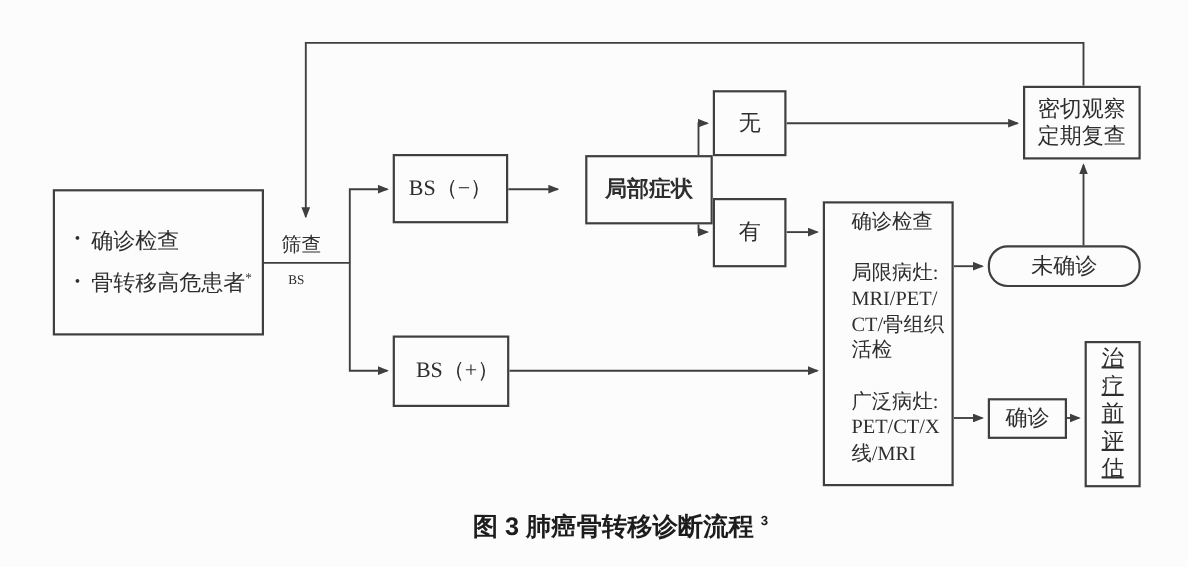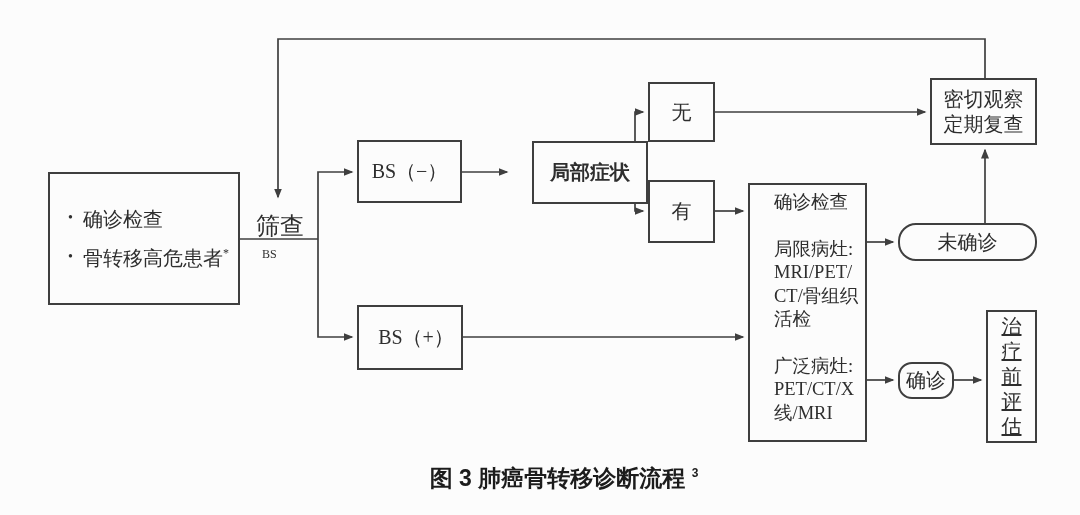"筛查" .float-label { font-size: 24px -> 18px }
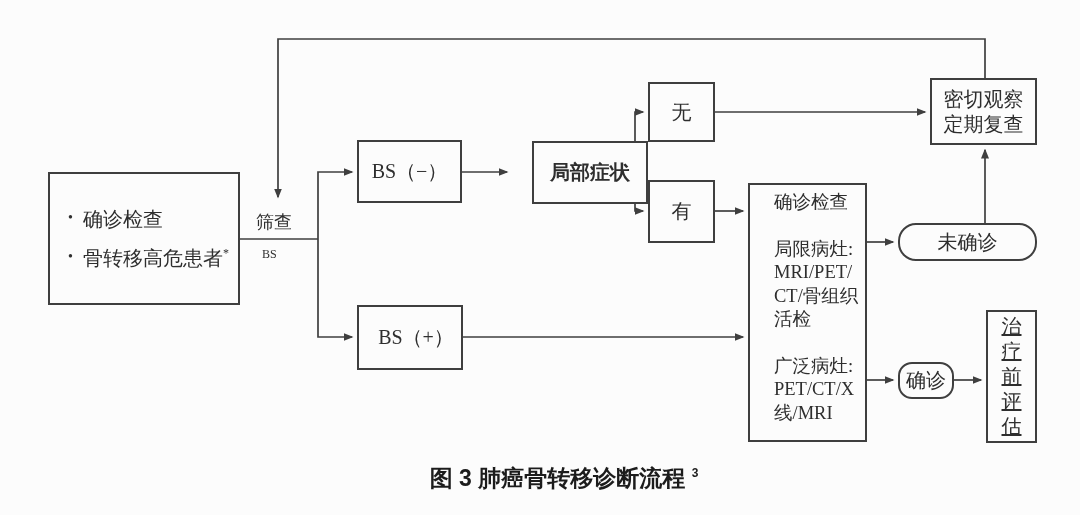"确诊" div.node { border-radius: 14px -> none; width: 56px -> 72px }
